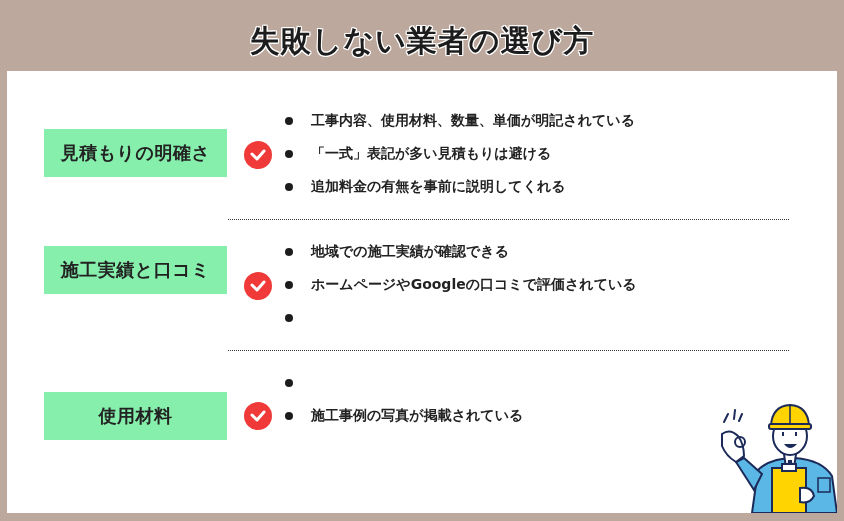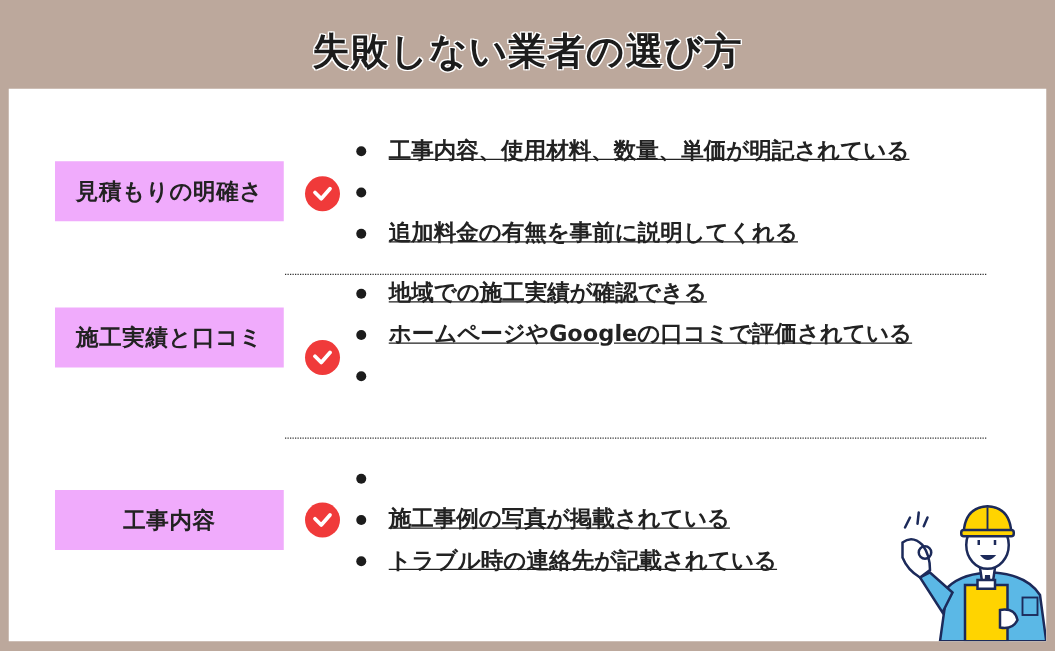"工事内容、使用材料、数量、単価が明記されている" .items li { font-size: 18px -> 14px; text-decoration: underline -> none }
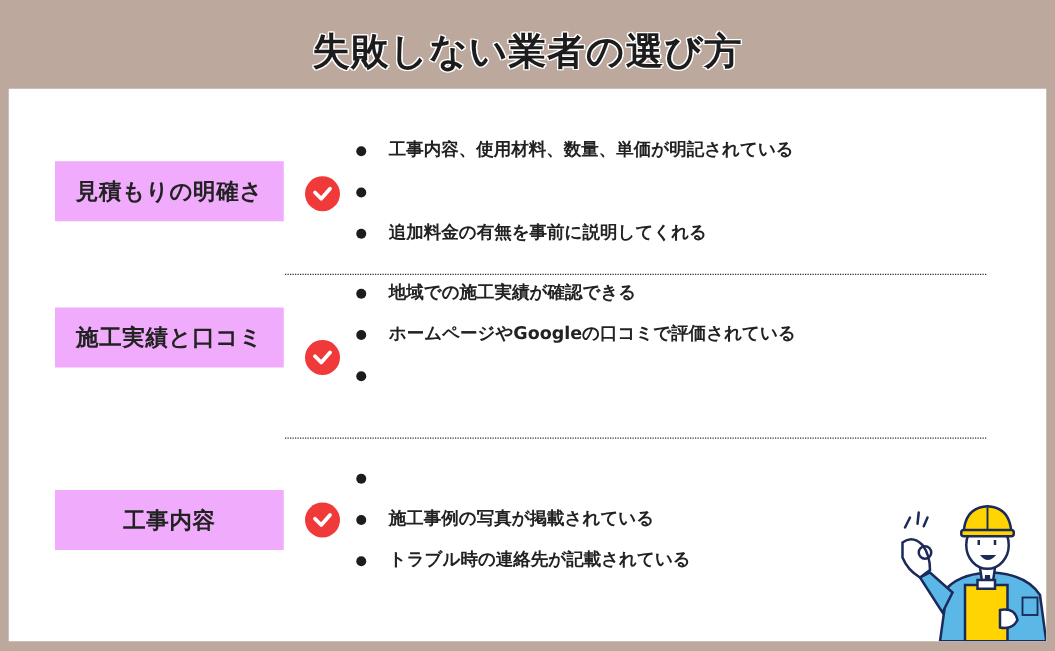"見積もりの明確さ" .label-box { background: #f0abfc -> #86efac }
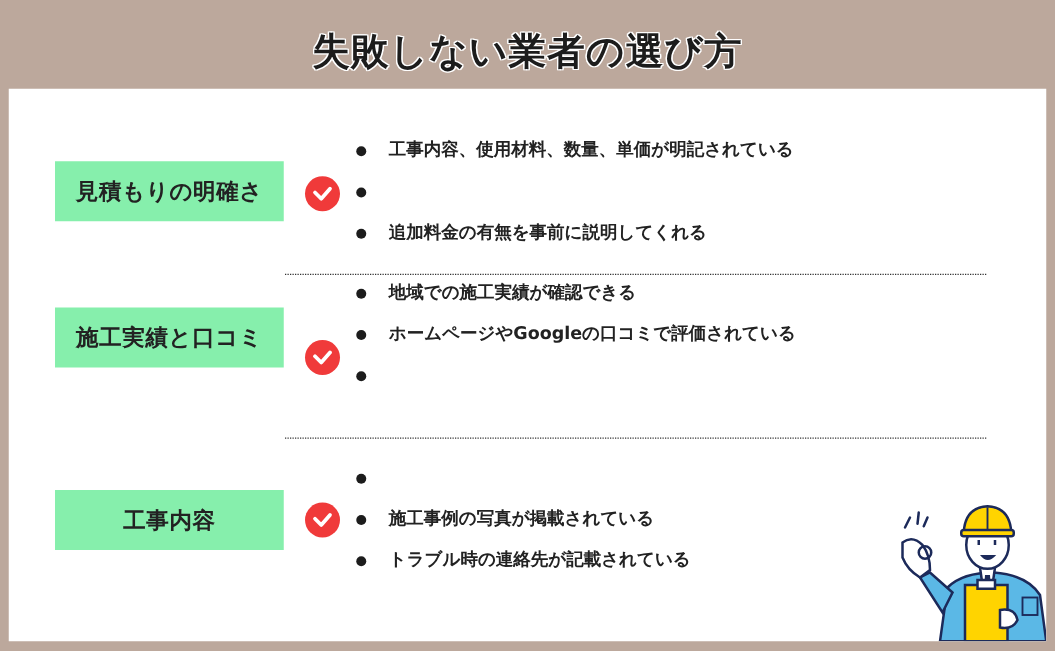"「一式」表記が多い見積もりは避ける" span { html: none -> <span>「一式」表記が多い見積もりは避ける</span> }
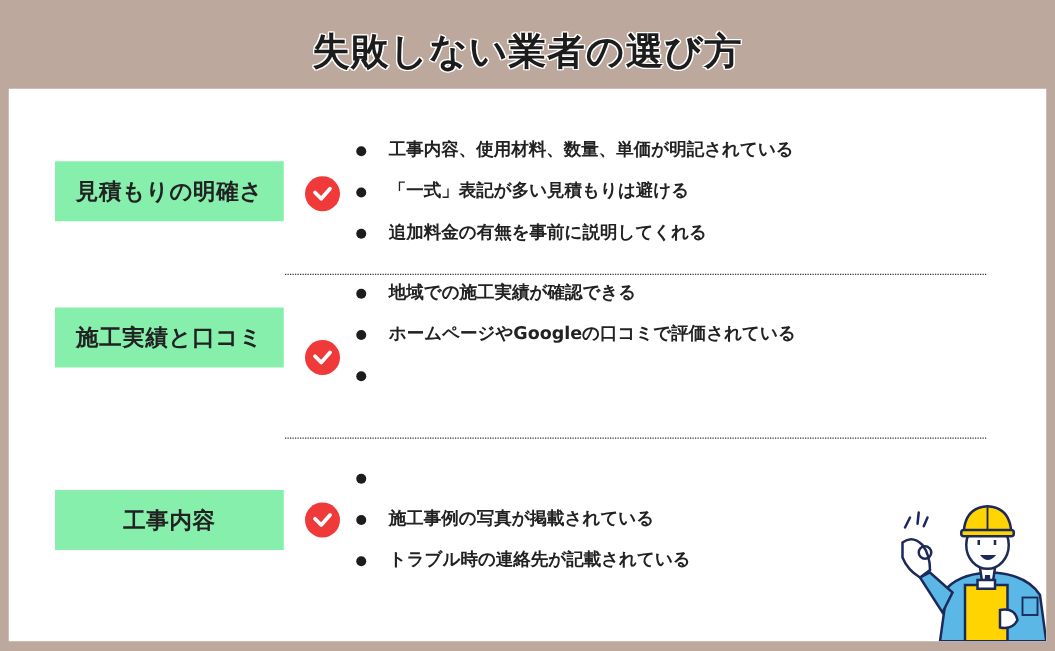"地域での施工実績が確認できる" ul.items { top: 147px -> 164px }
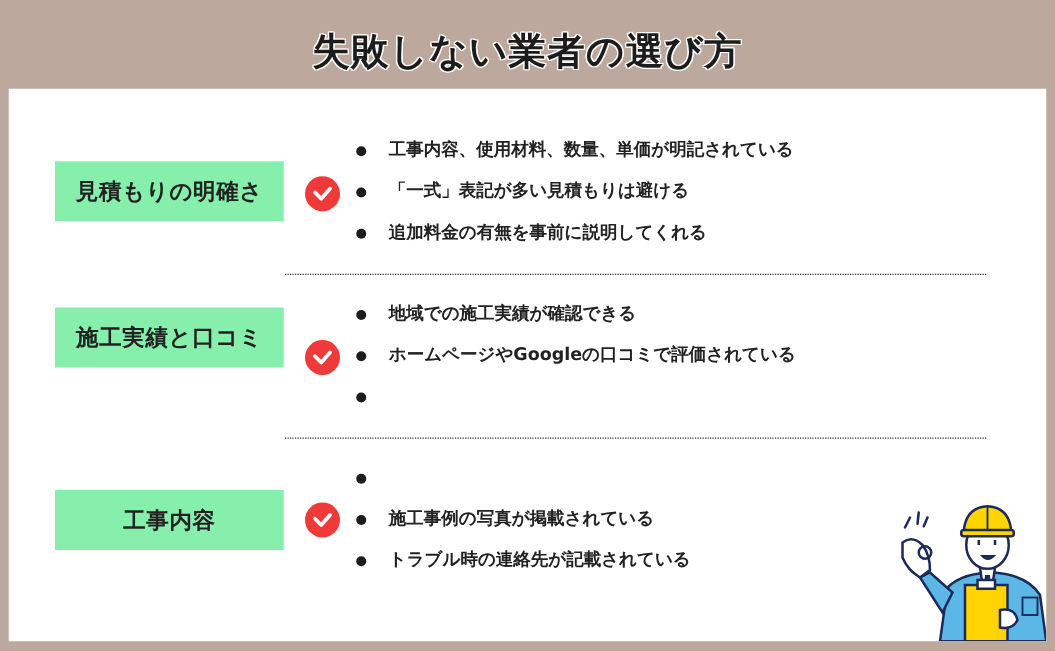"工事内容" div.label-box { text: 工事内容 -> 使用材料 }
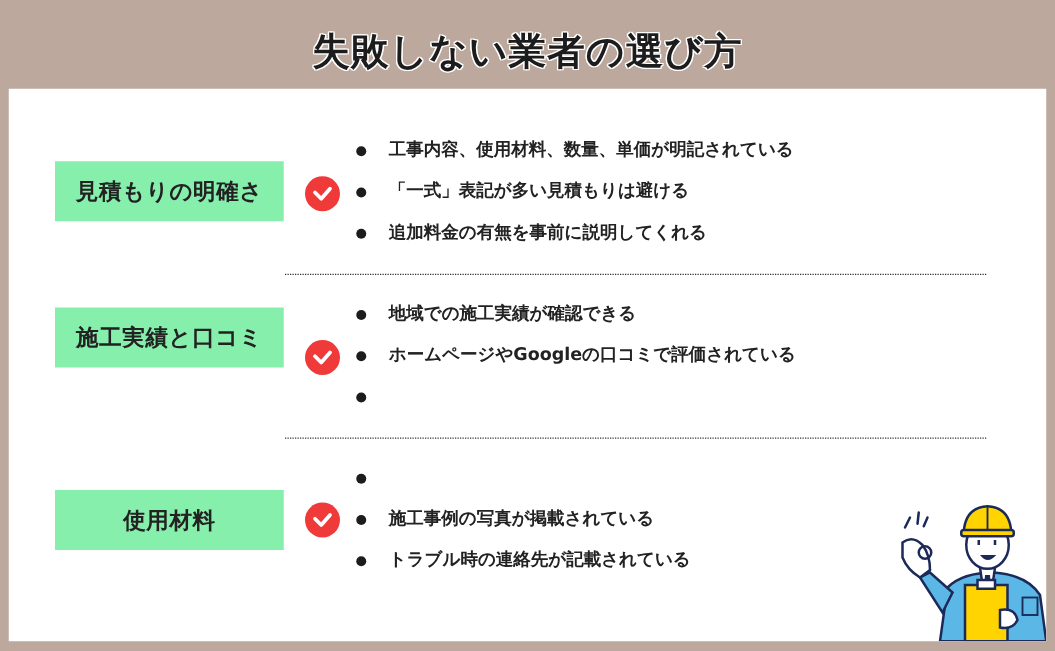"トラブル時の連絡先が記載されている" li { html: <li> <span></span> <span>トラブル時の連絡先が記載されている</span> </li> -> none }
